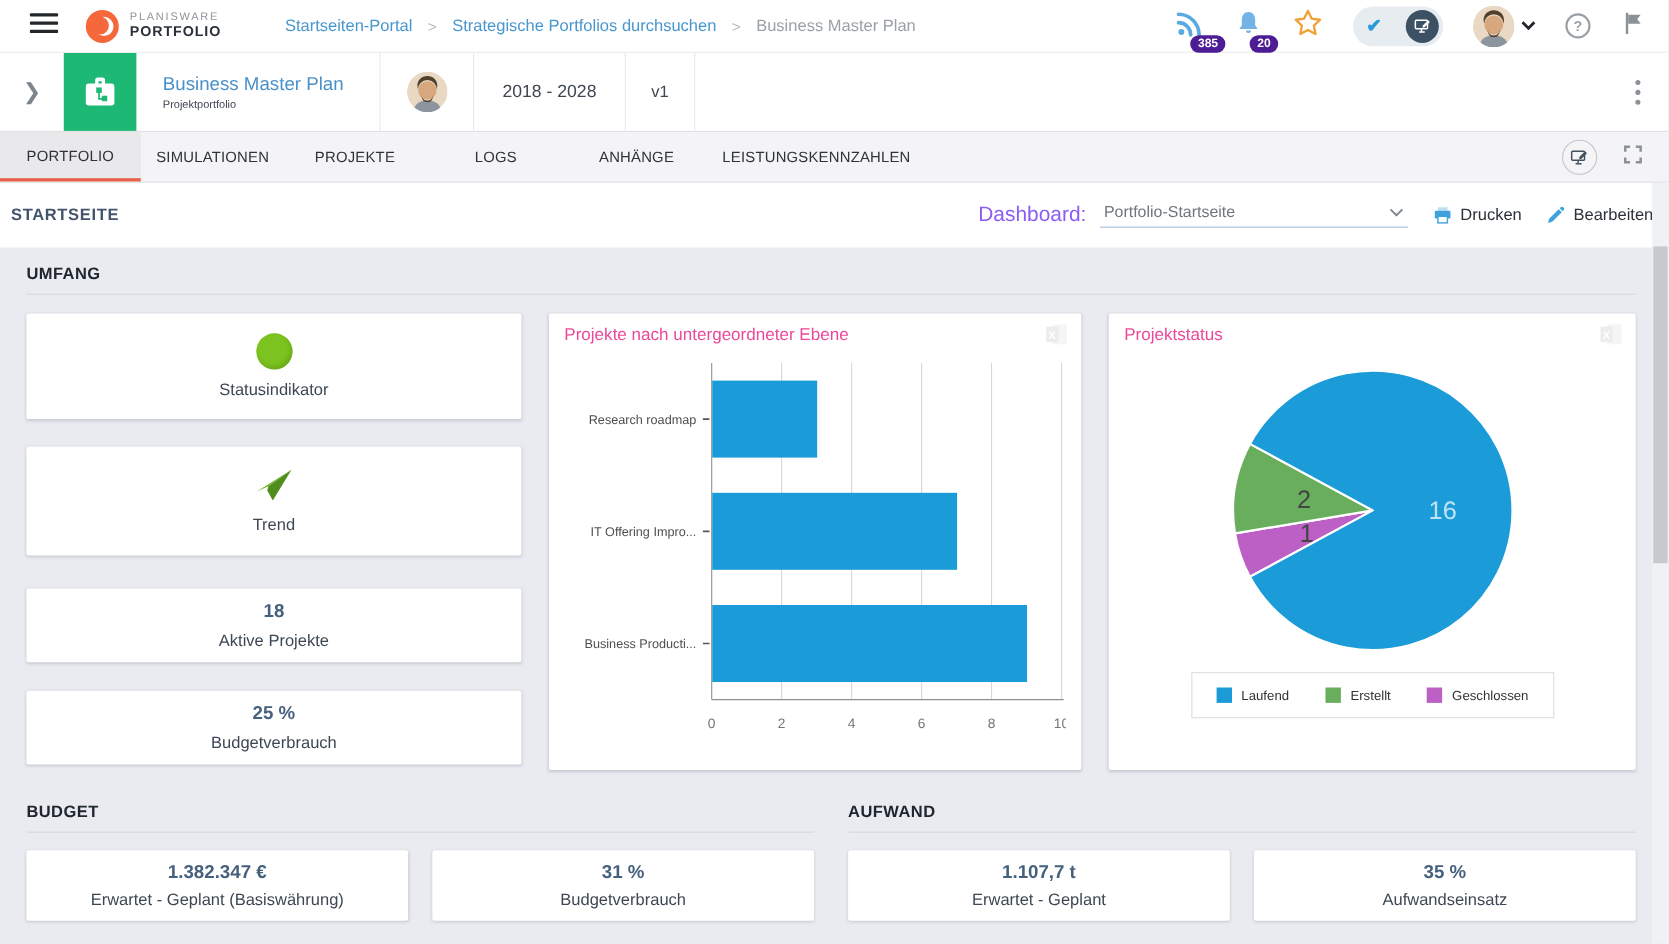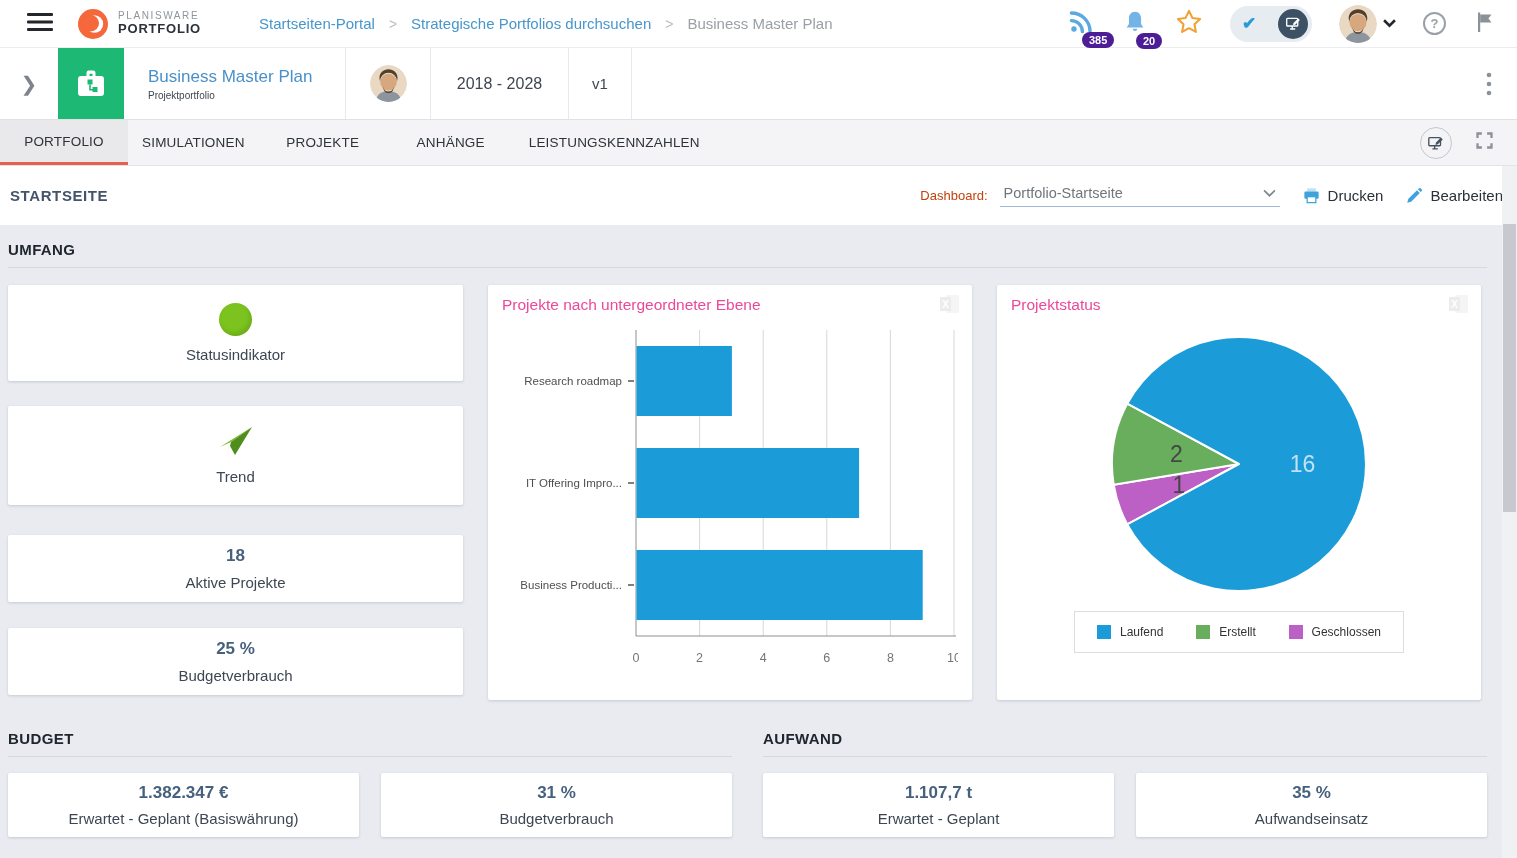"LOGS" div.tab { html: none -> <div>LOGS</div> }
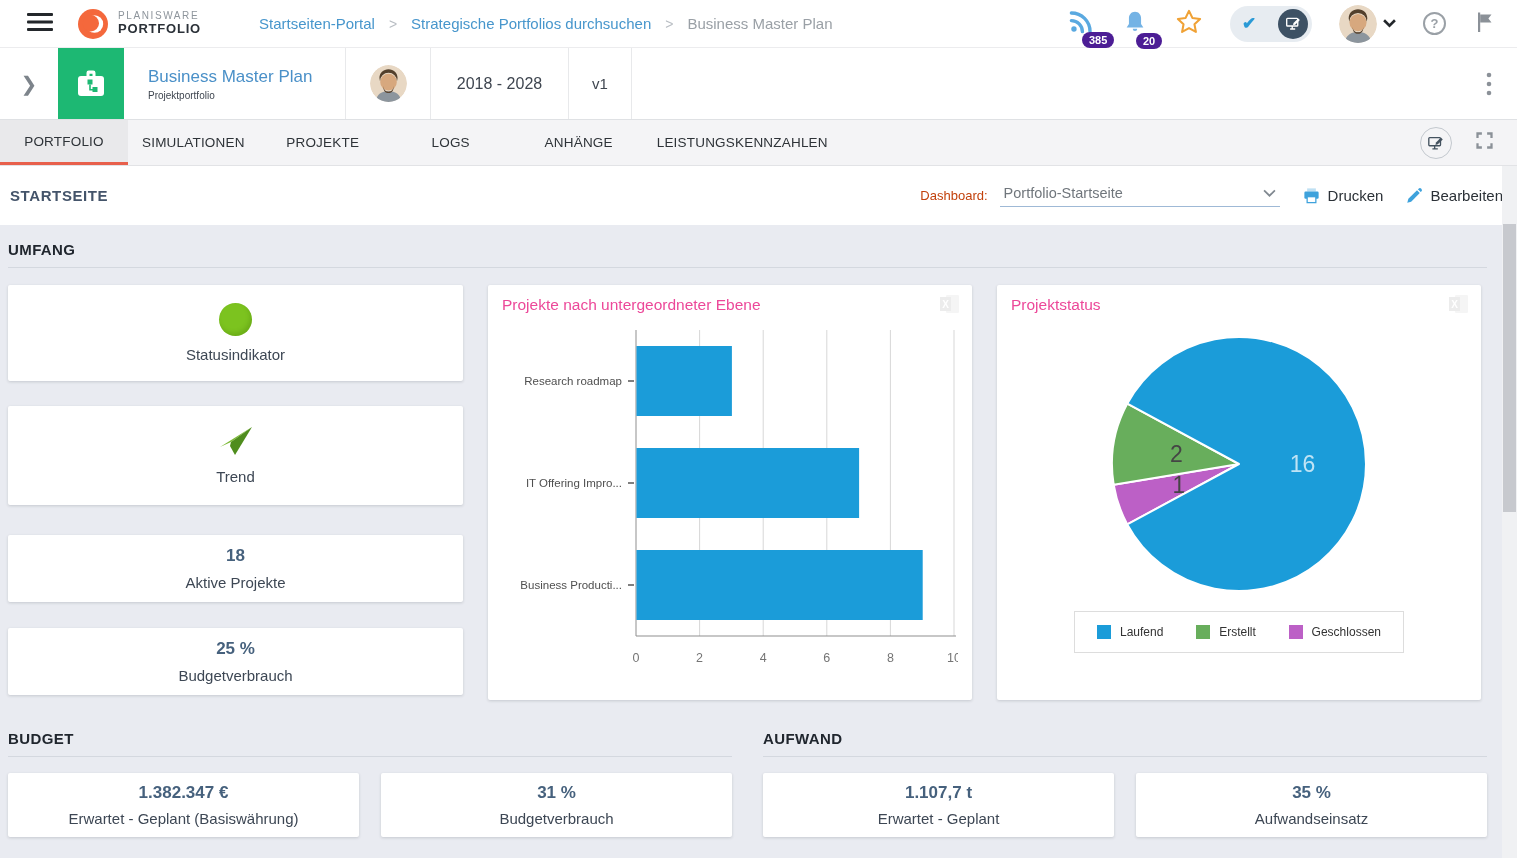"Dashboard:" .dash-label { color: #c2410c -> #8b5cf6; font-size: 13px -> 19px }
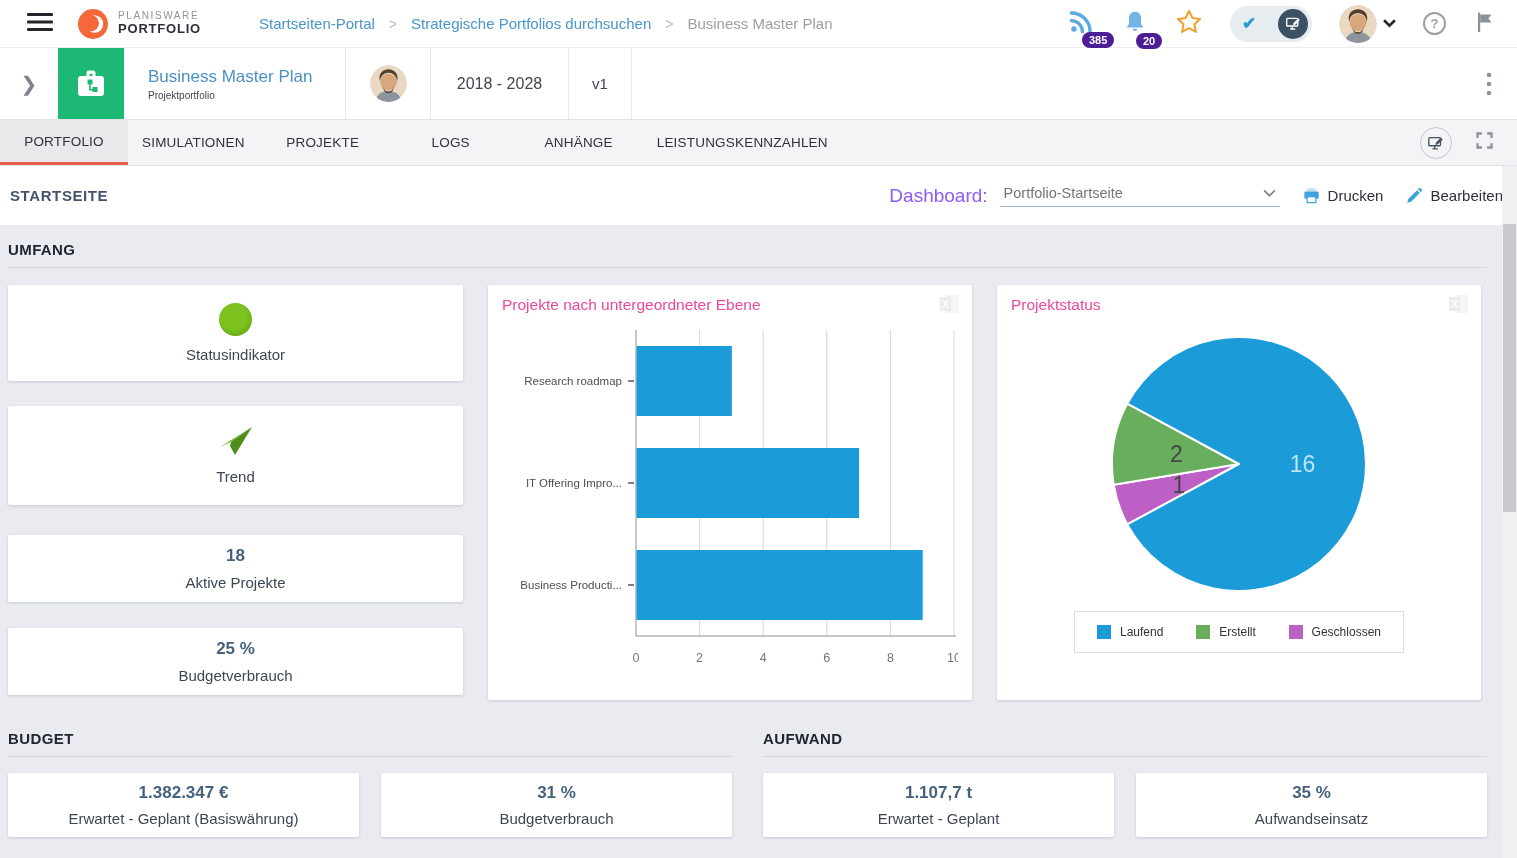"UMFANG" .content { padding: 16px 30px 0 8px -> 16px 30px 0 24px }
